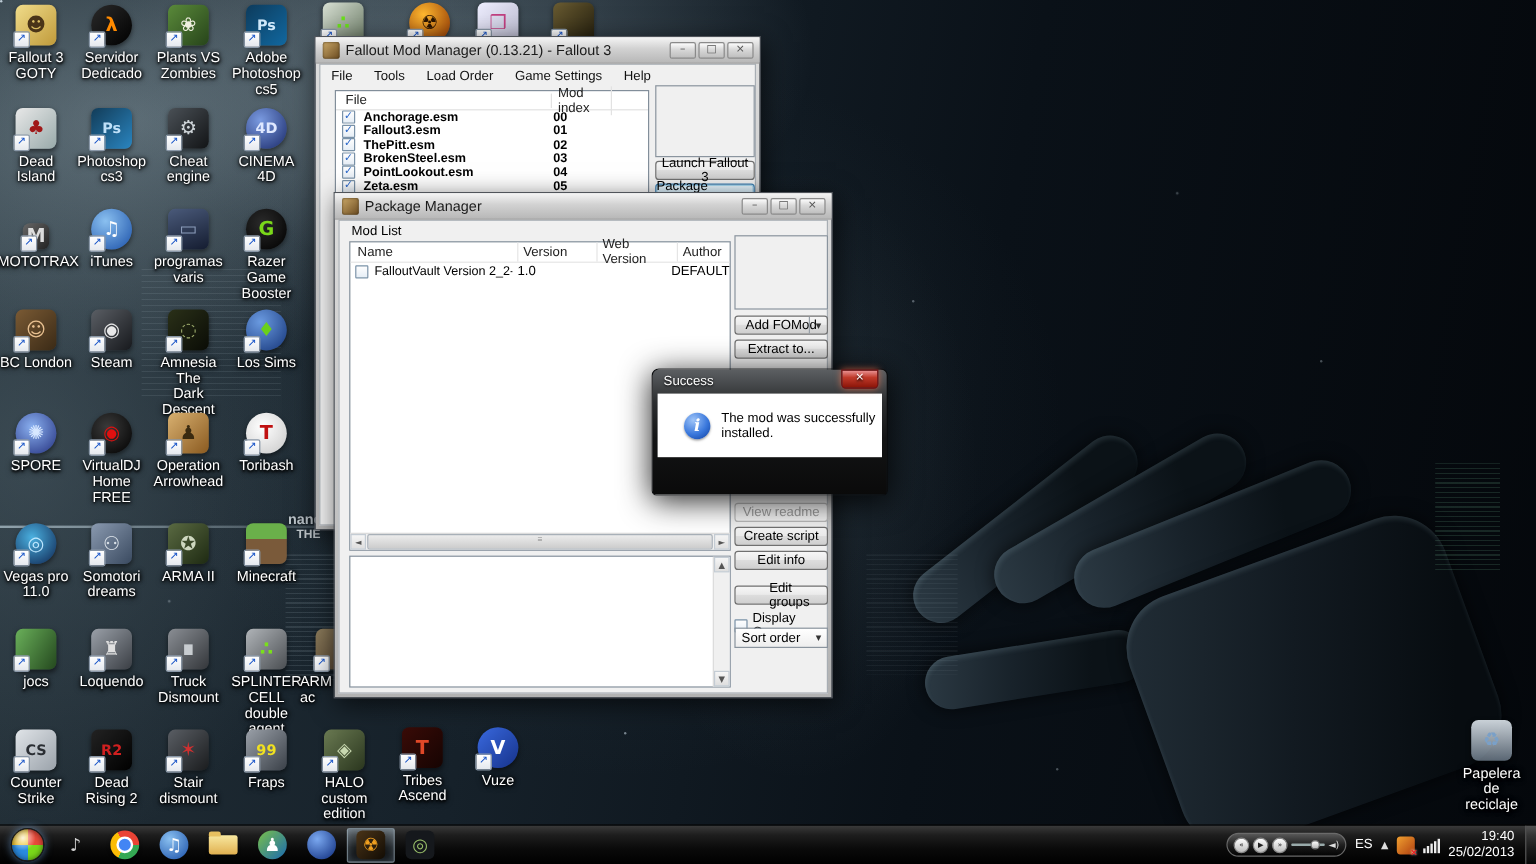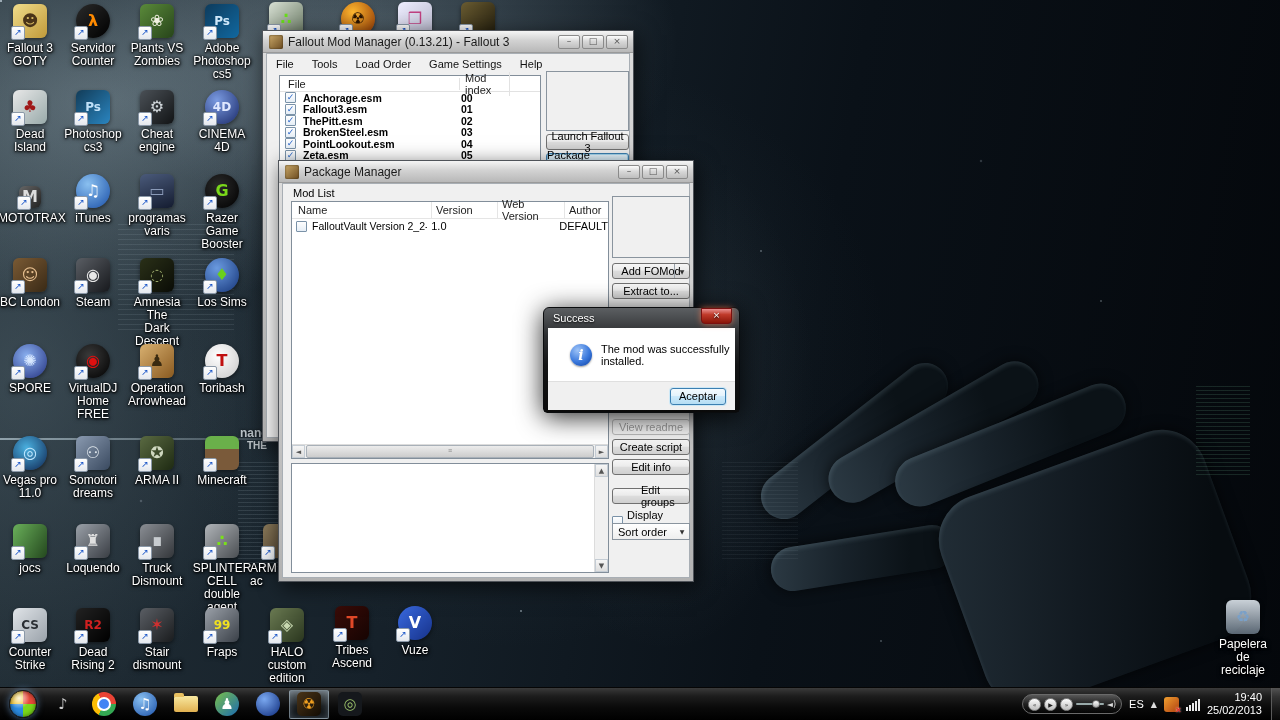"Servidor" div.dicon-label { text: Counter -> Dedicado }
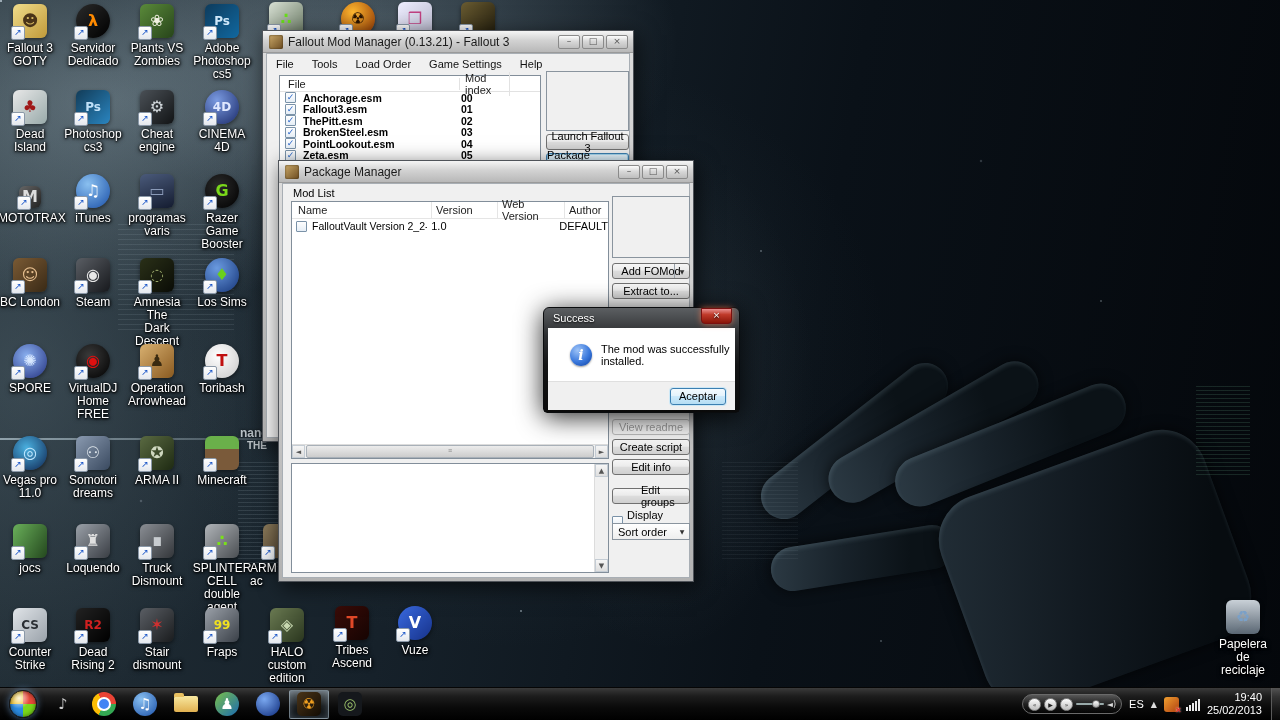"Aceptar" div.dlg-footer { html: <div> <div>Aceptar</div> </div> -> none }
